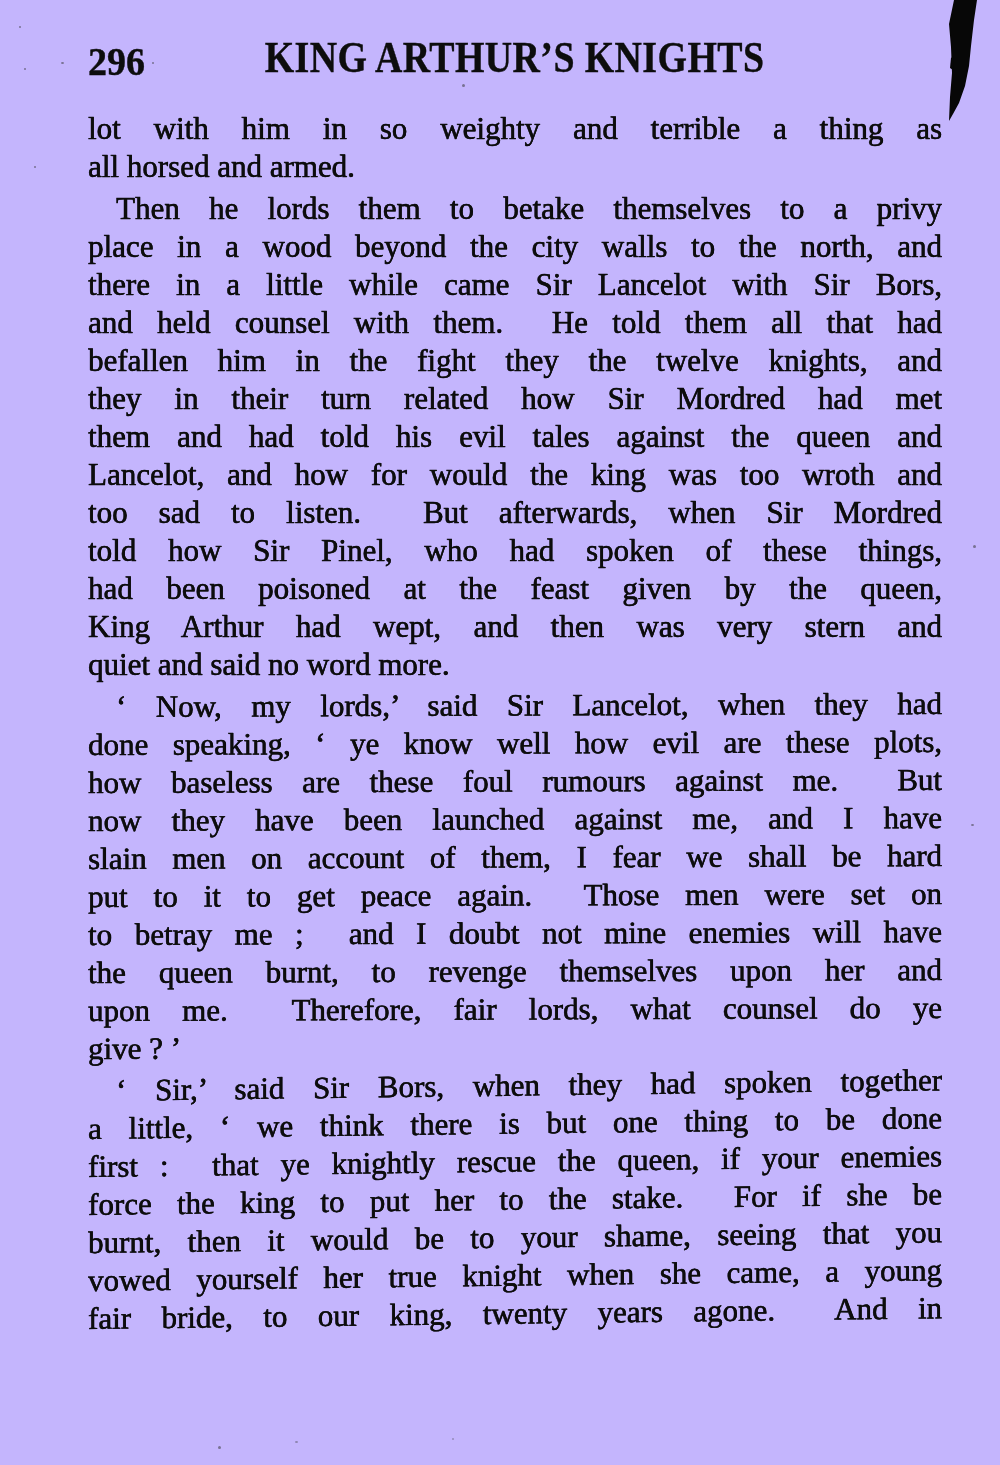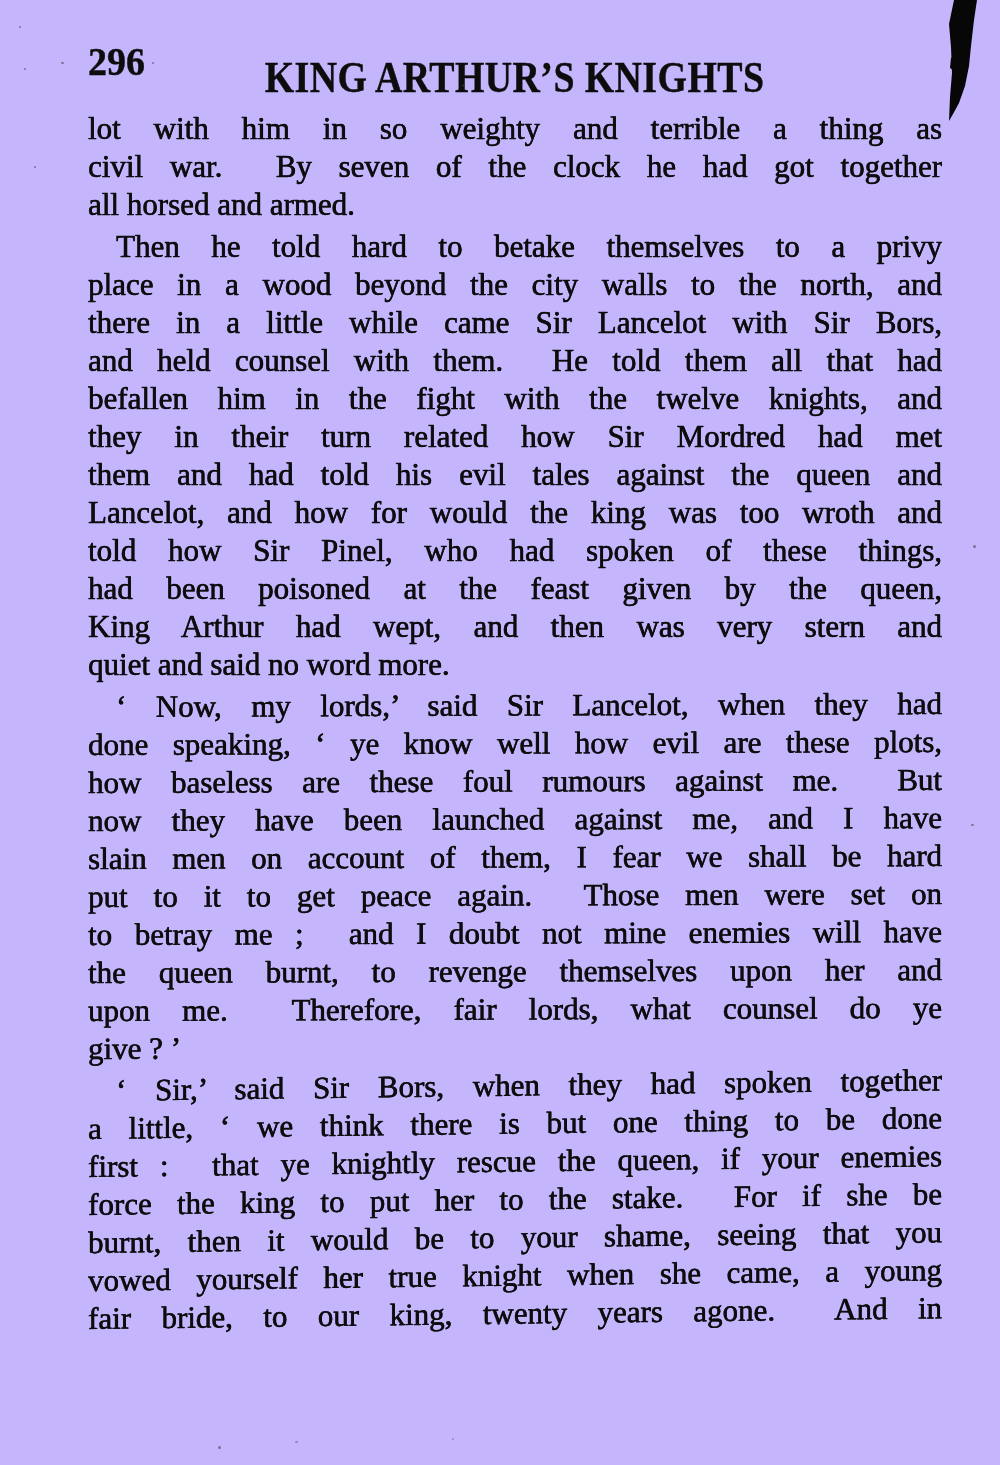"KING ARTHUR’S KNIGHTS" .title-wrap { margin-top: 20px -> none }
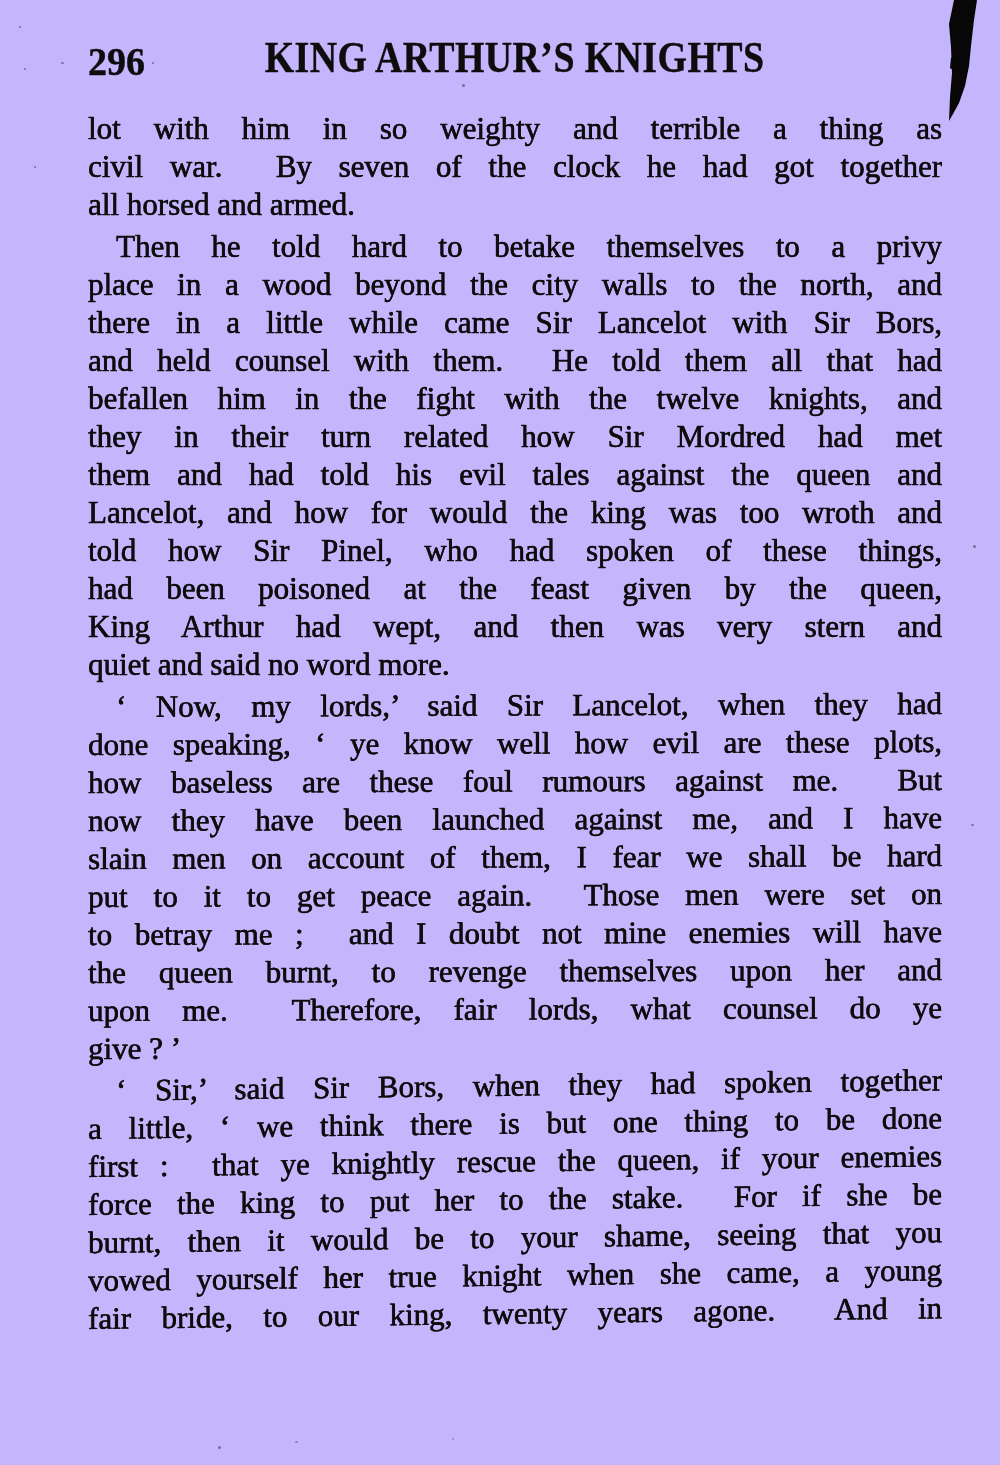"civil war. By seven of" div.line { html: <div>civil war.&nbsp; By seven of the clock he had got together</div> -> none }
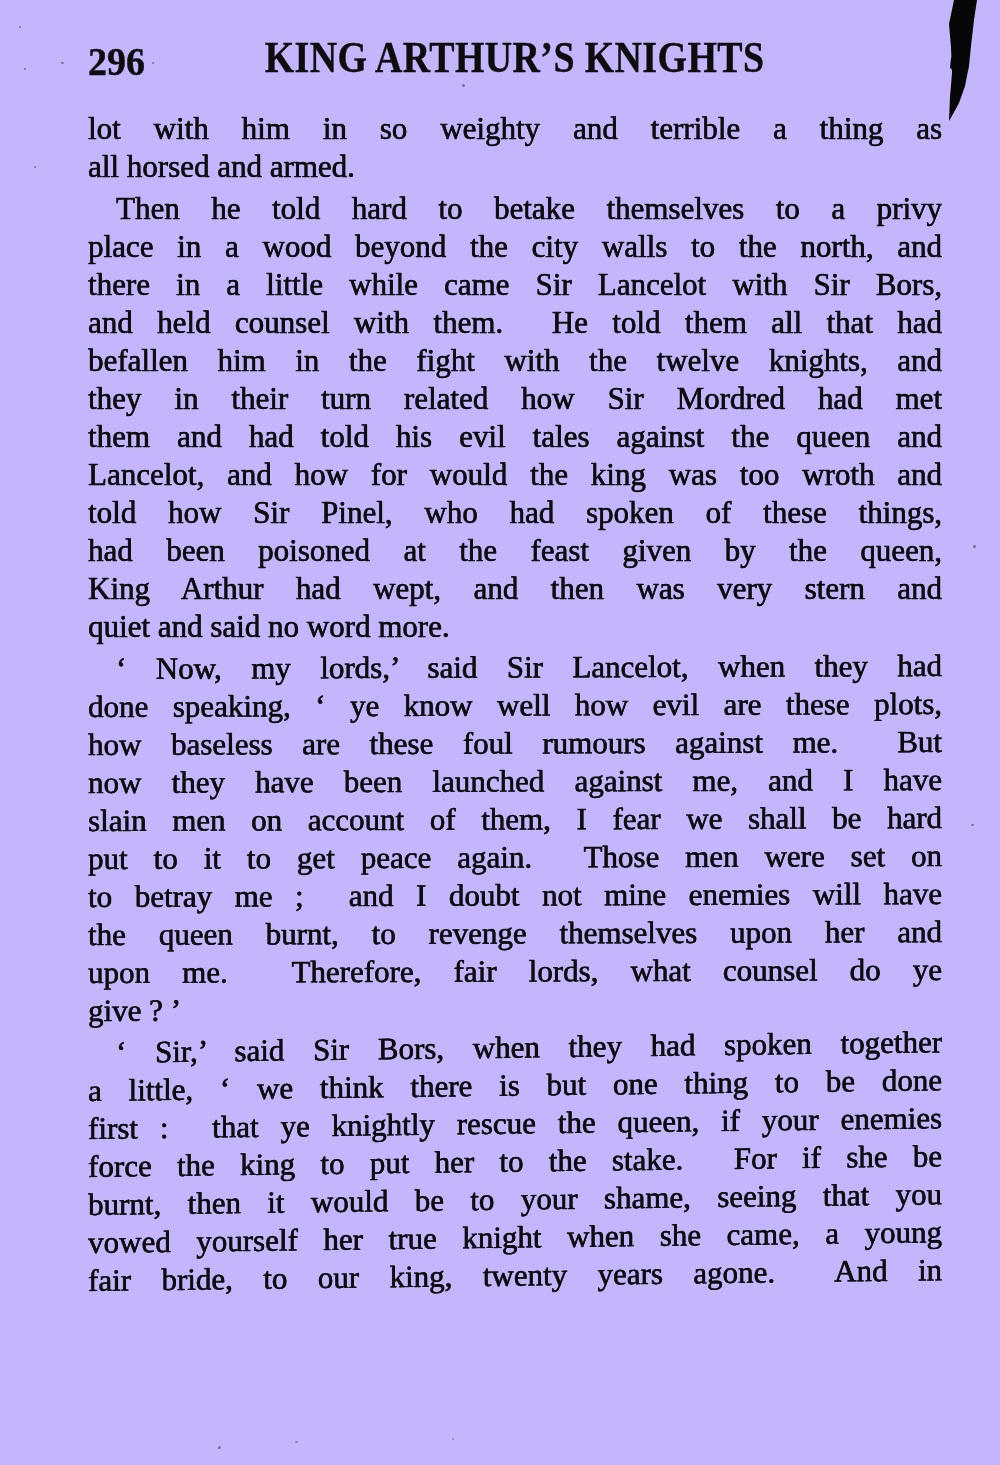"Then he told hard to" div.line { text: told hard -> lords them }
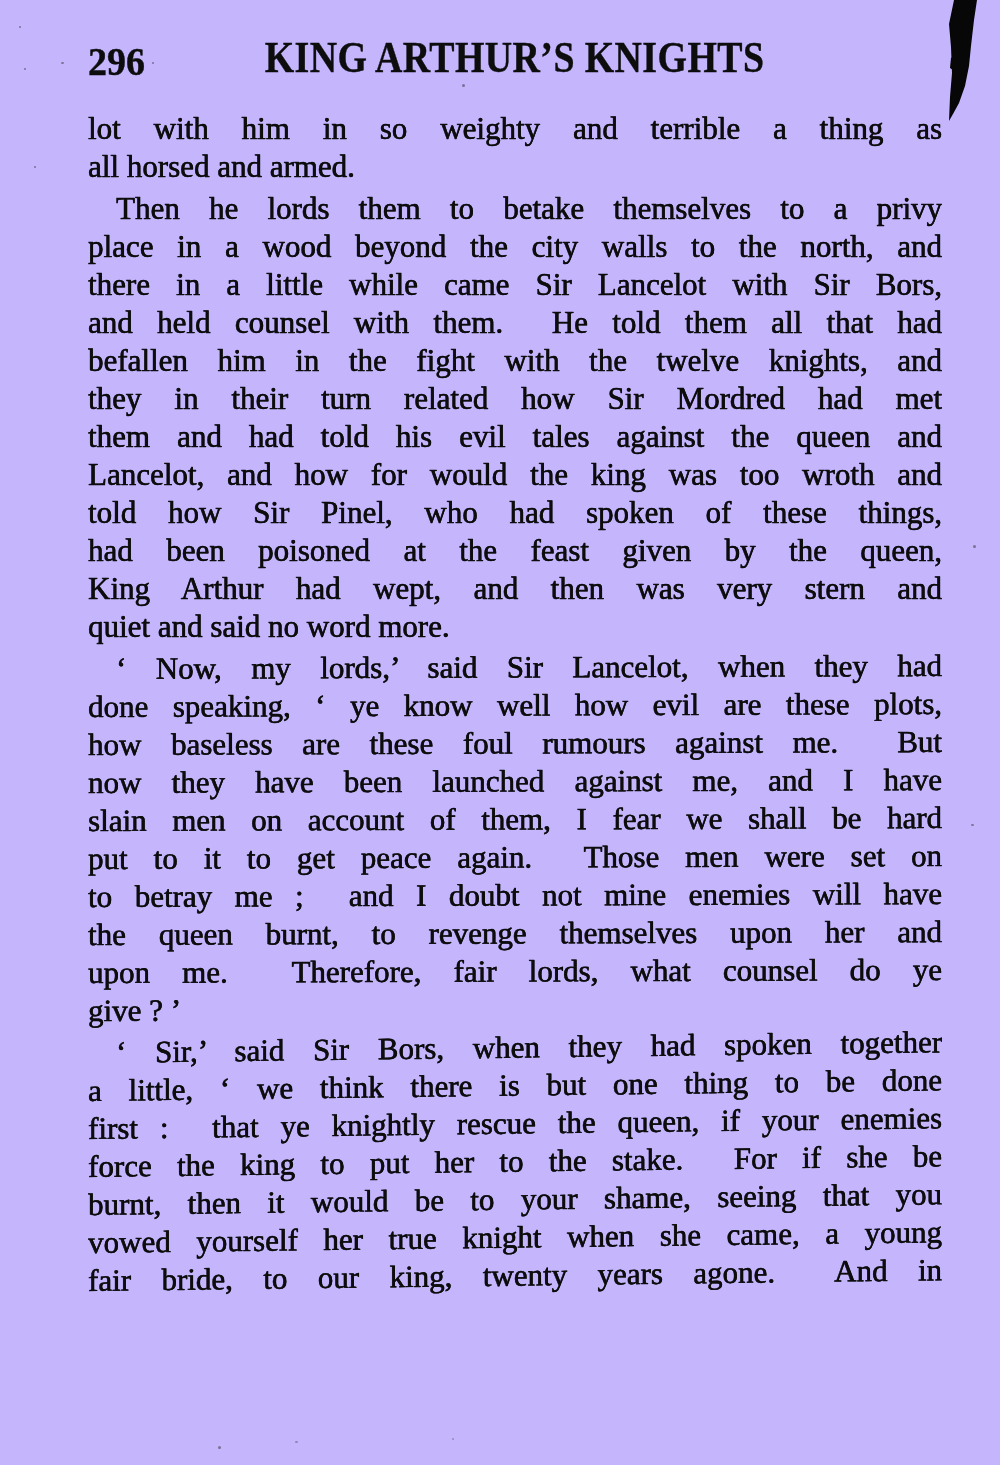"befallen him in the fight" div.line { text: with -> they }
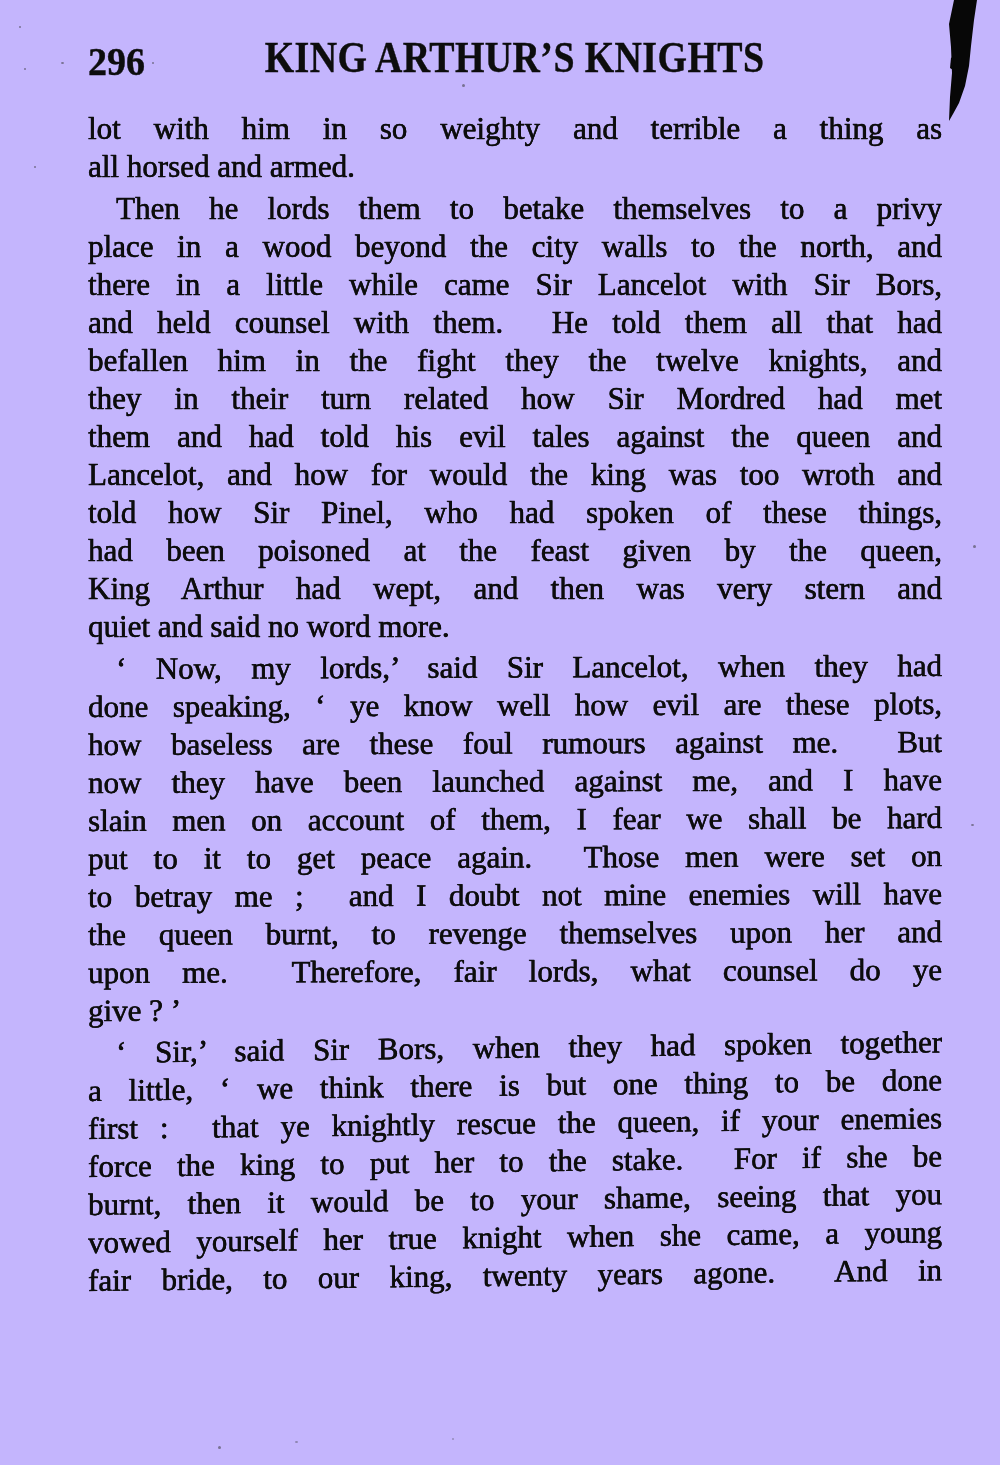"too sad to listen. But" div.line { html: none -> <div>too sad to listen.&nbsp; But afterwards, when Sir Mordred</div> }
